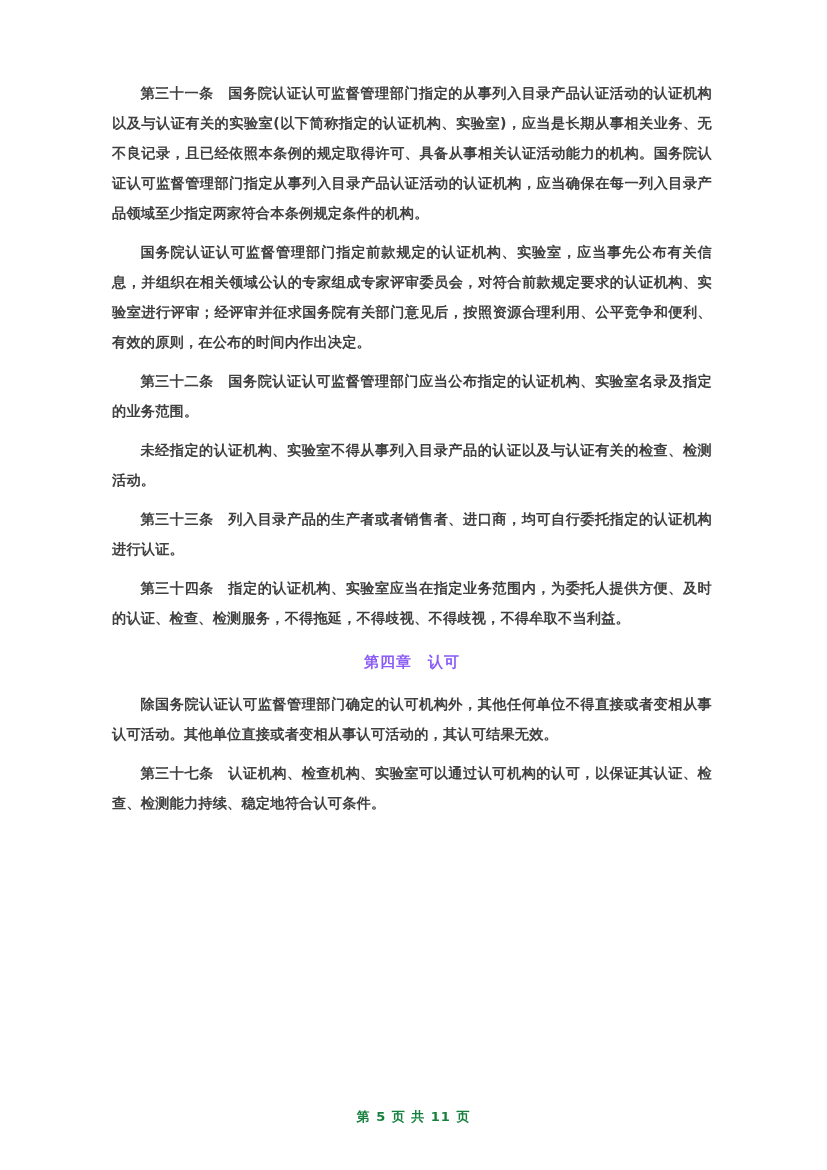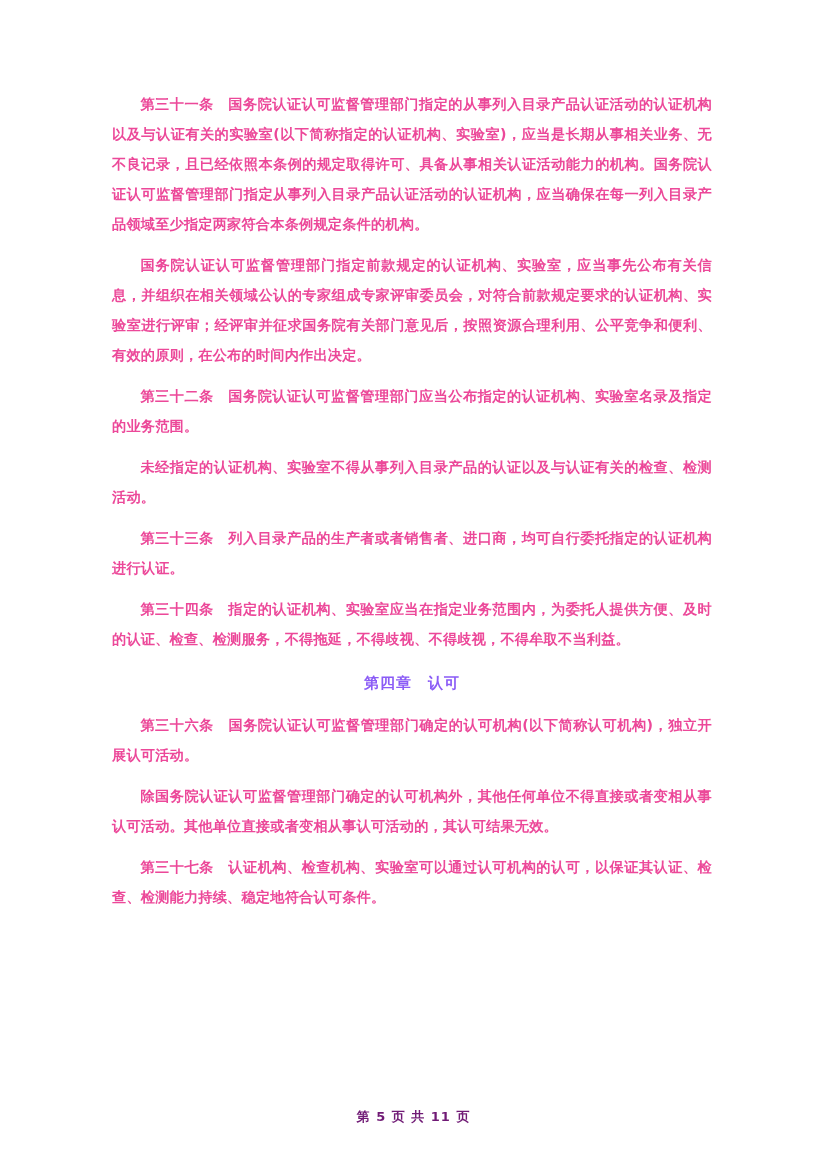"第三十一条" .para { color: #ec4899 -> #404040; margin: 11px 0 9px 0 -> 0 0 9px 0 }
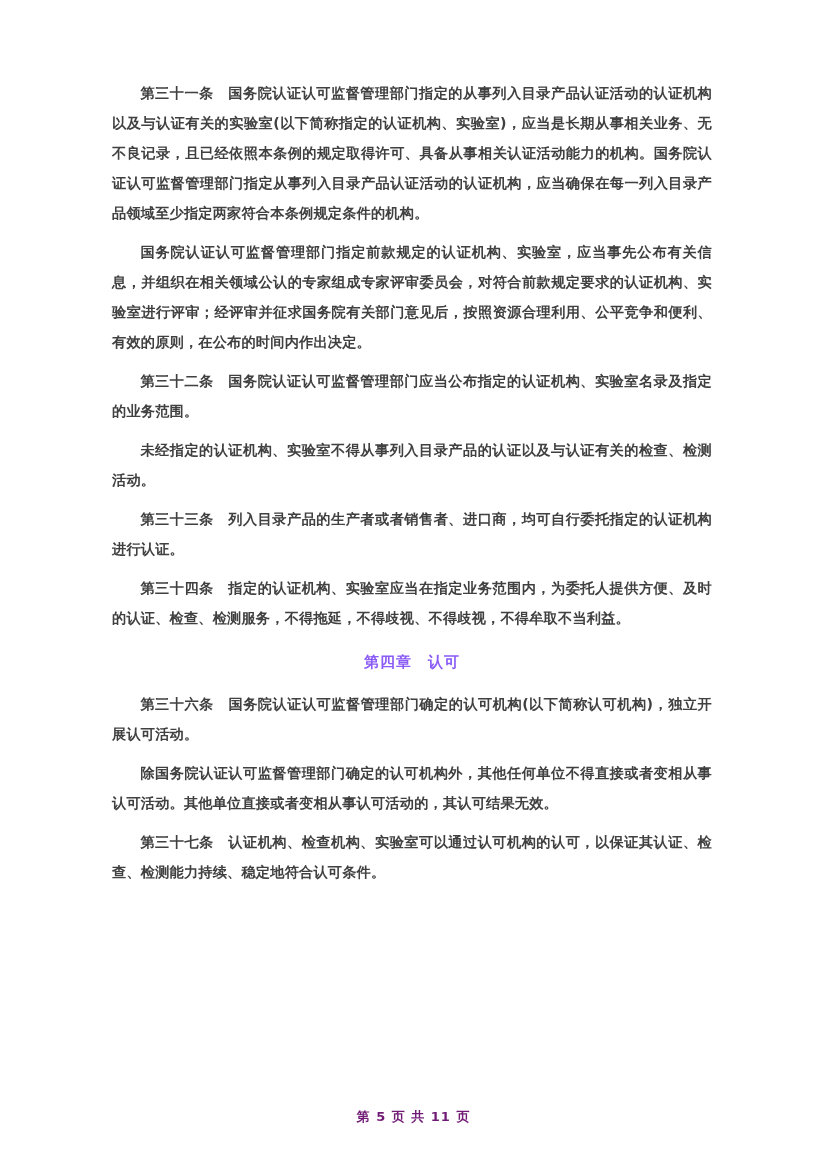"第三十六条" p.para { html: <p>第三十六条 国务院认证认可监督管理部门确定的认可机构(以下简称认可机构)，独立开展认可活动。</p> -> none }
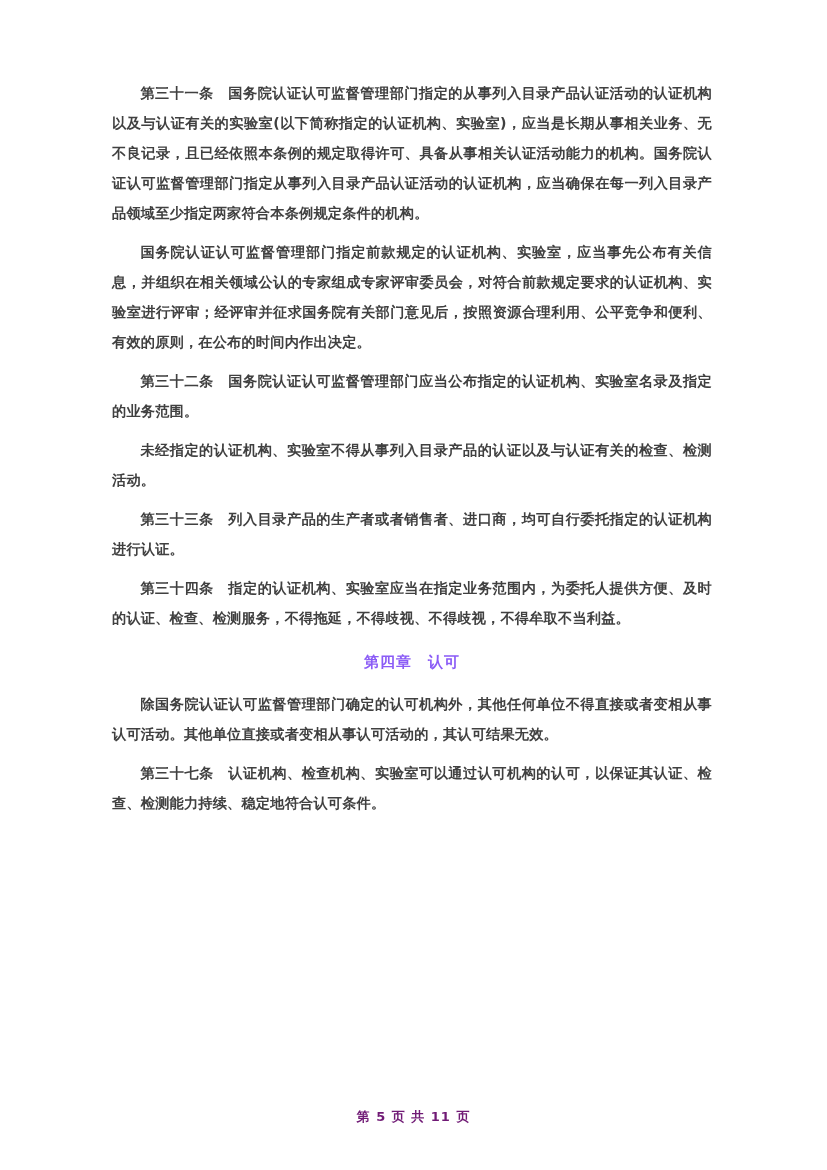"第 5 页 共 11" .footer { color: #701a75 -> #15803d }
